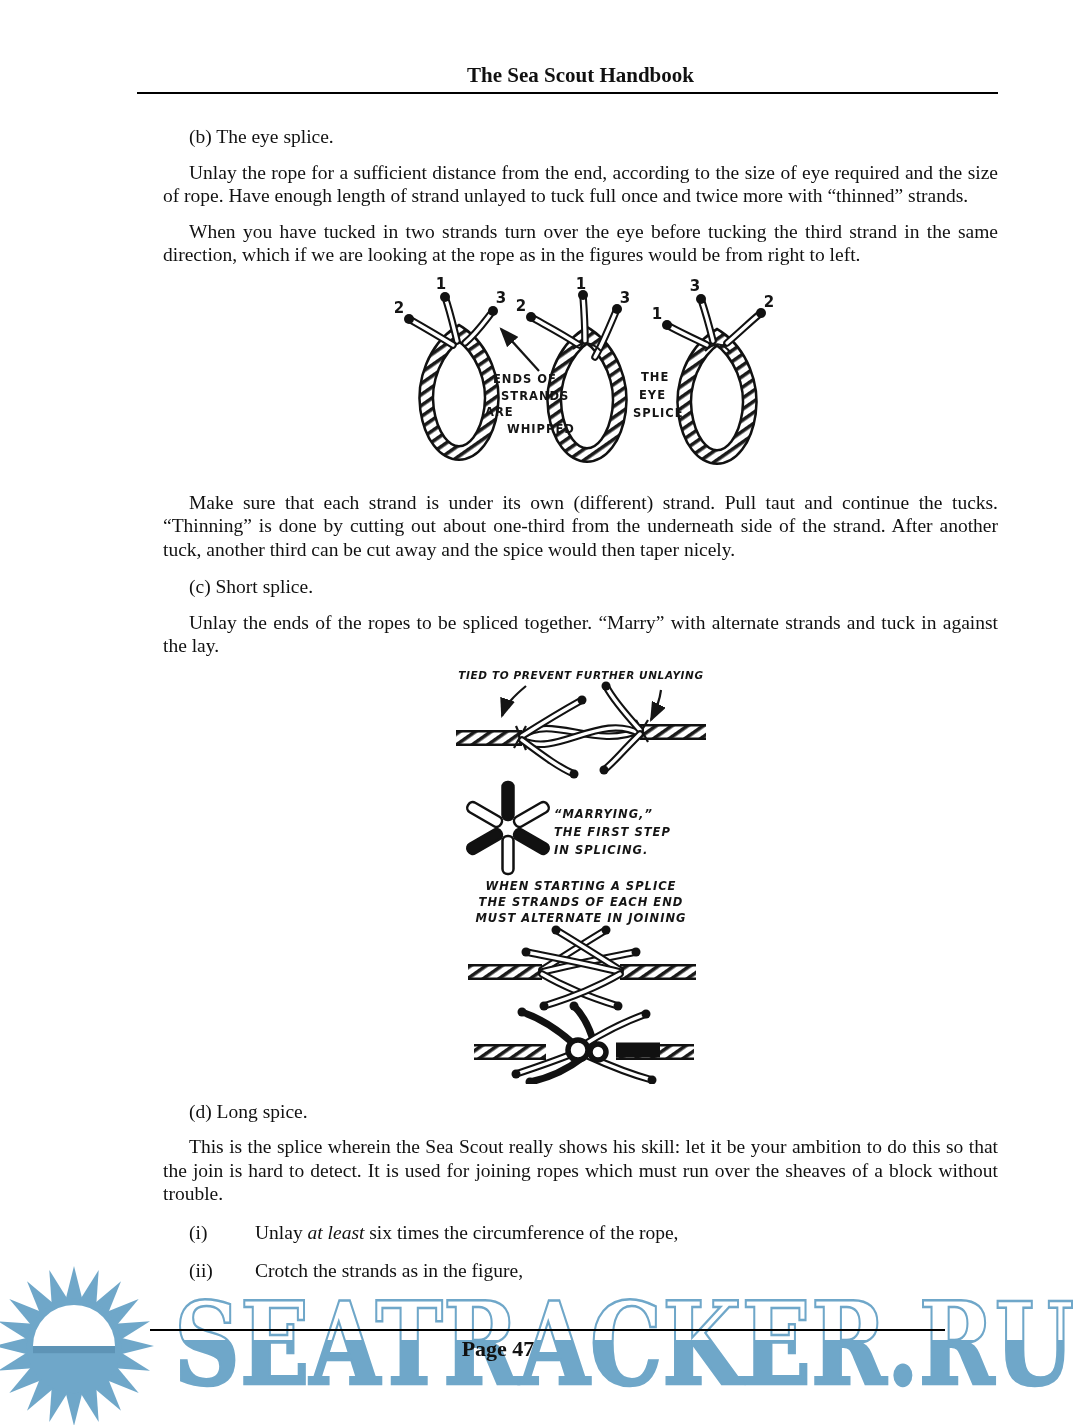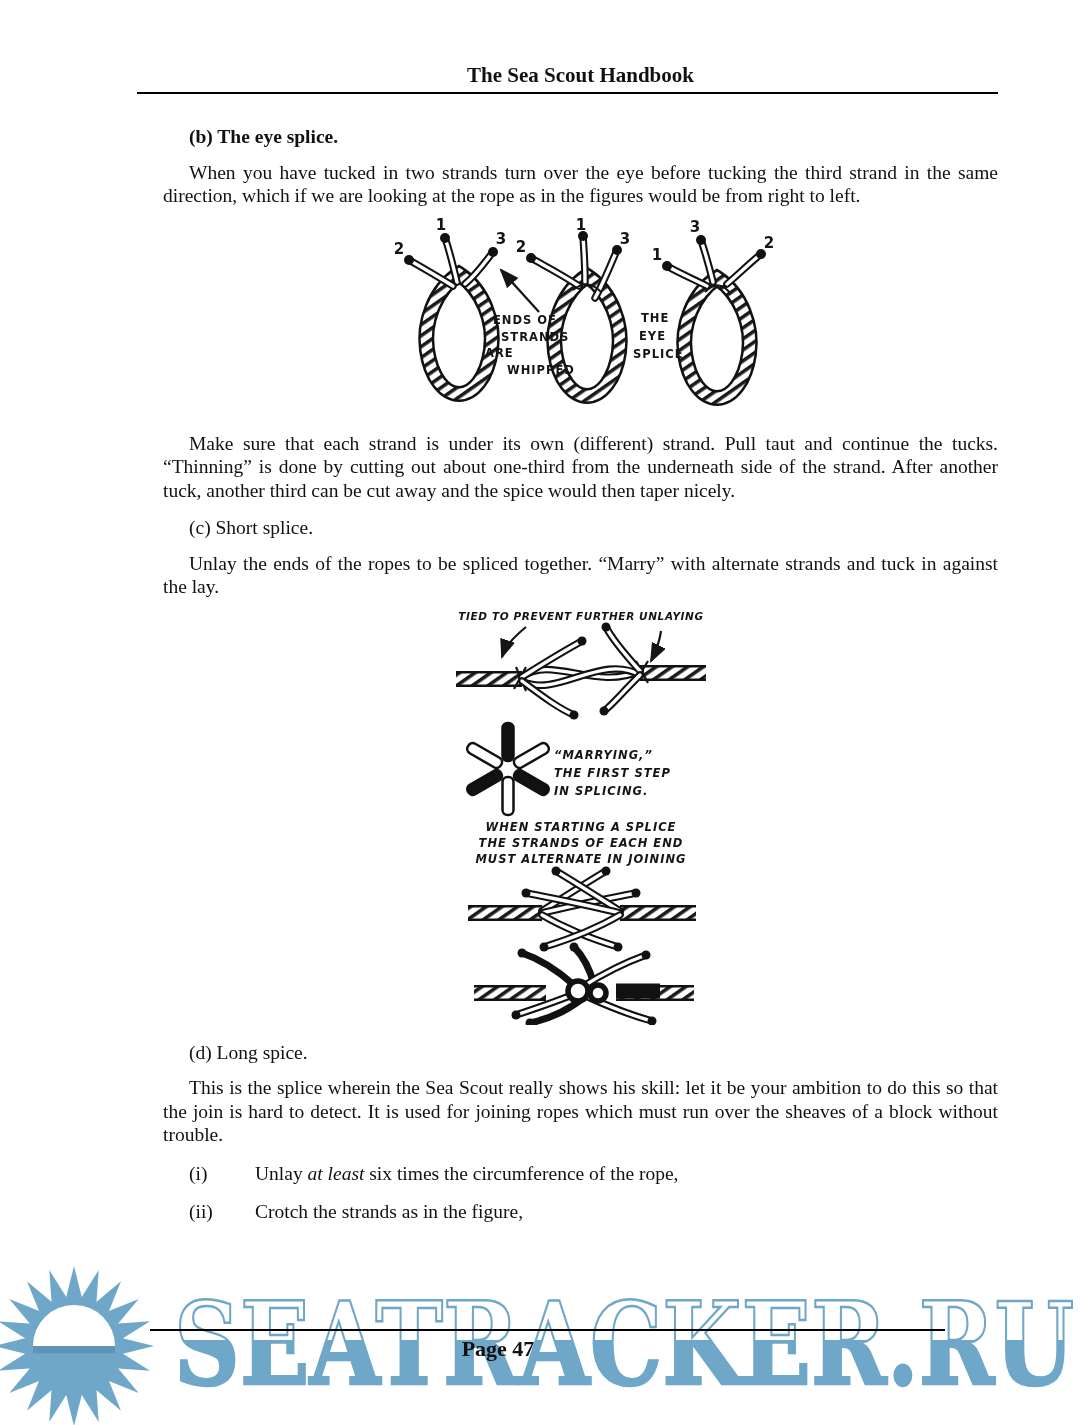"(b) The eye splice." .sec-b-heading { font-weight: bold -> none }
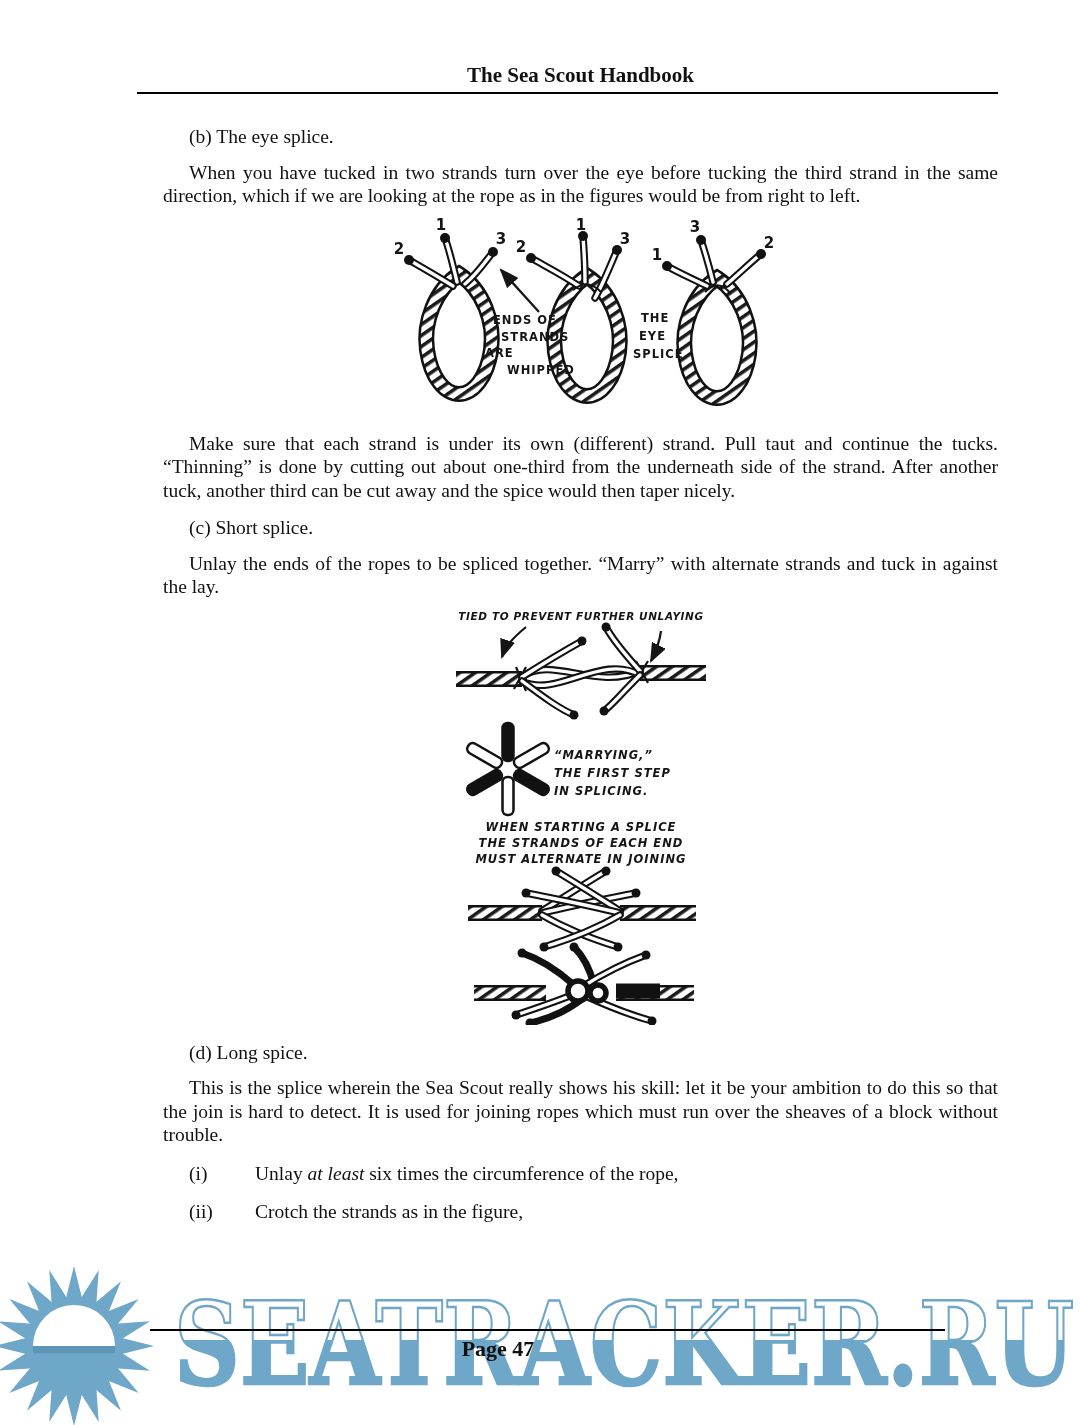"Unlay the rope for a" p { html: none -> <p>Unlay the rope for a sufficient distance from the end, according to the size of eye required and the size of rope. Have enough length of strand unlayed to tuck full once and twice more with “thinned” strands.</p> }
